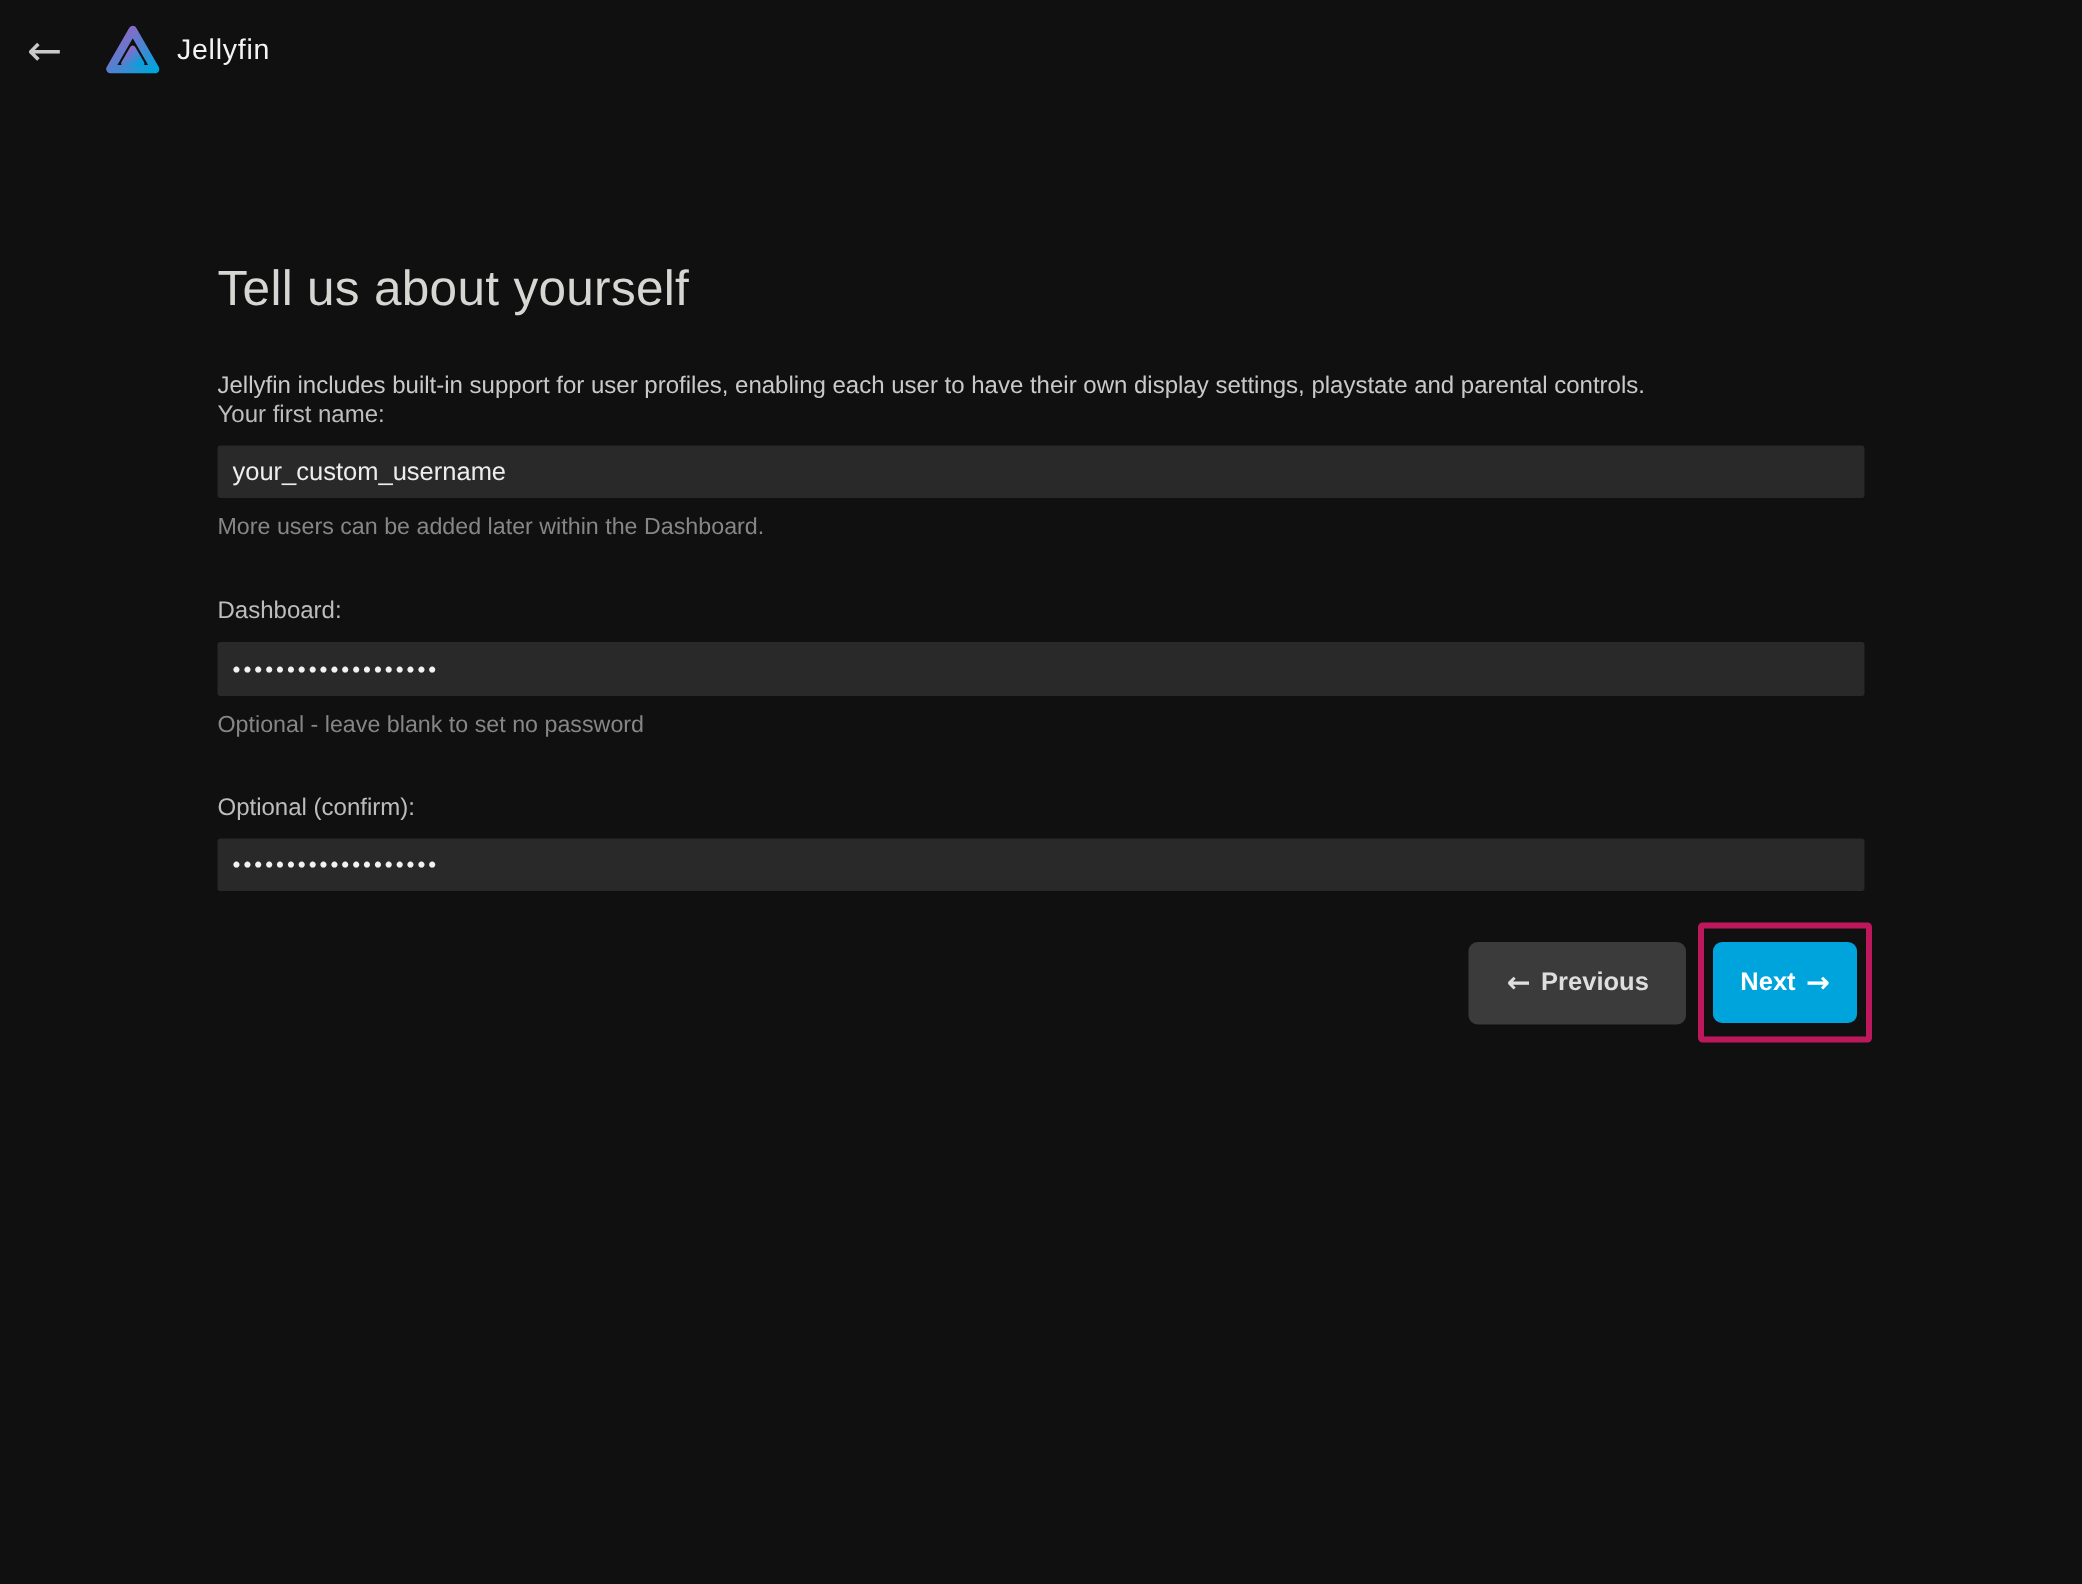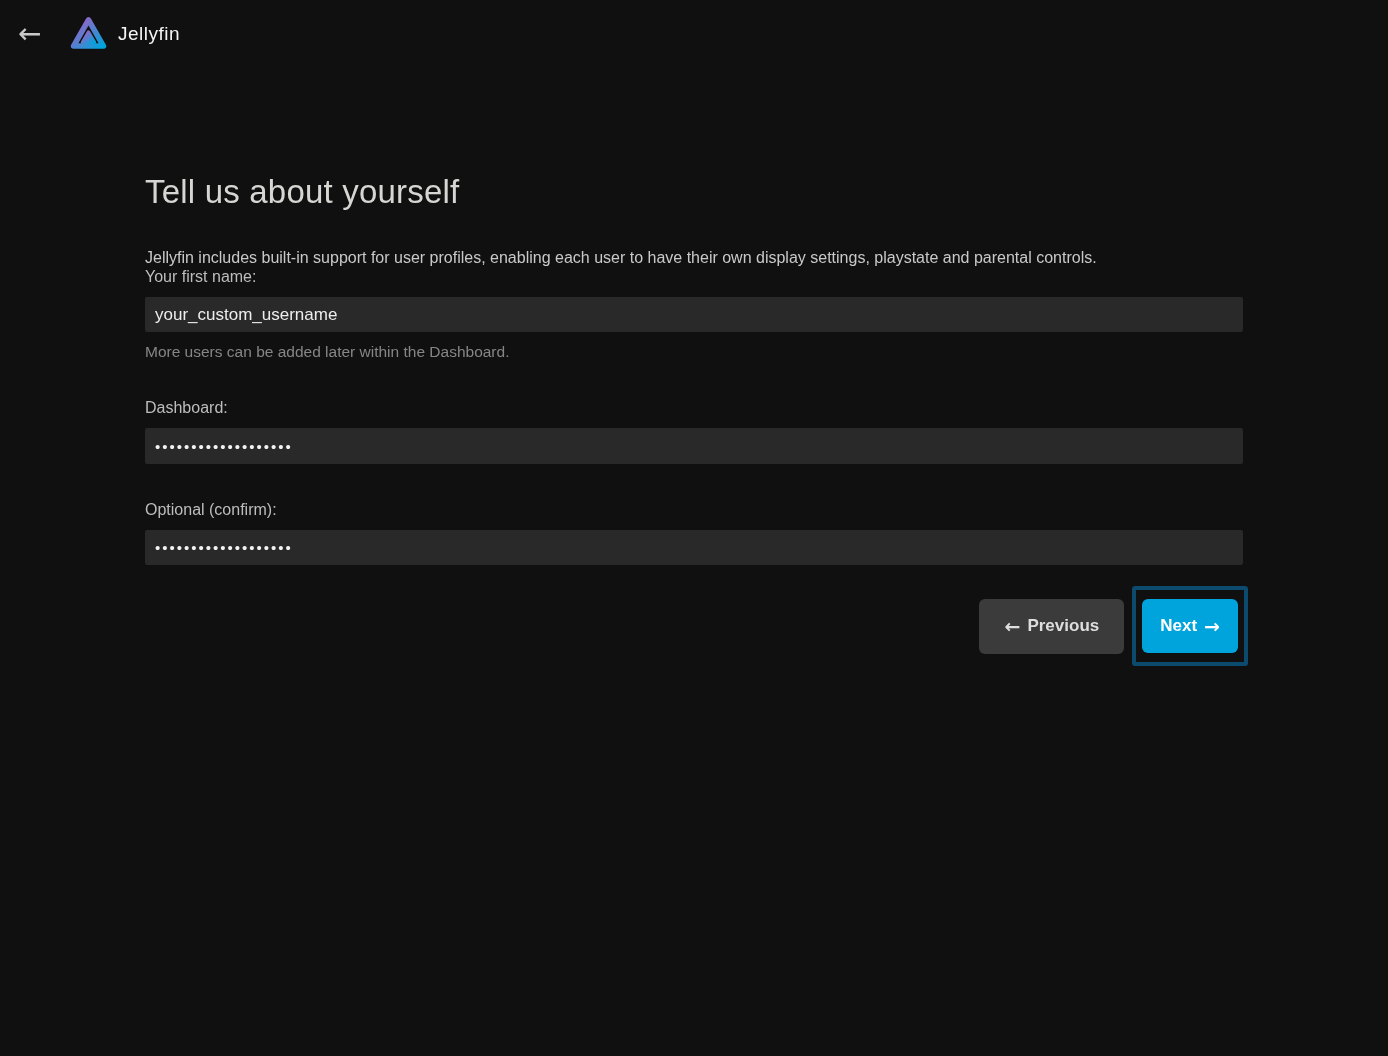"Optional - leave blank to" div.field-helper { html: none -> <div>Optional - leave blank to set no password</div> }
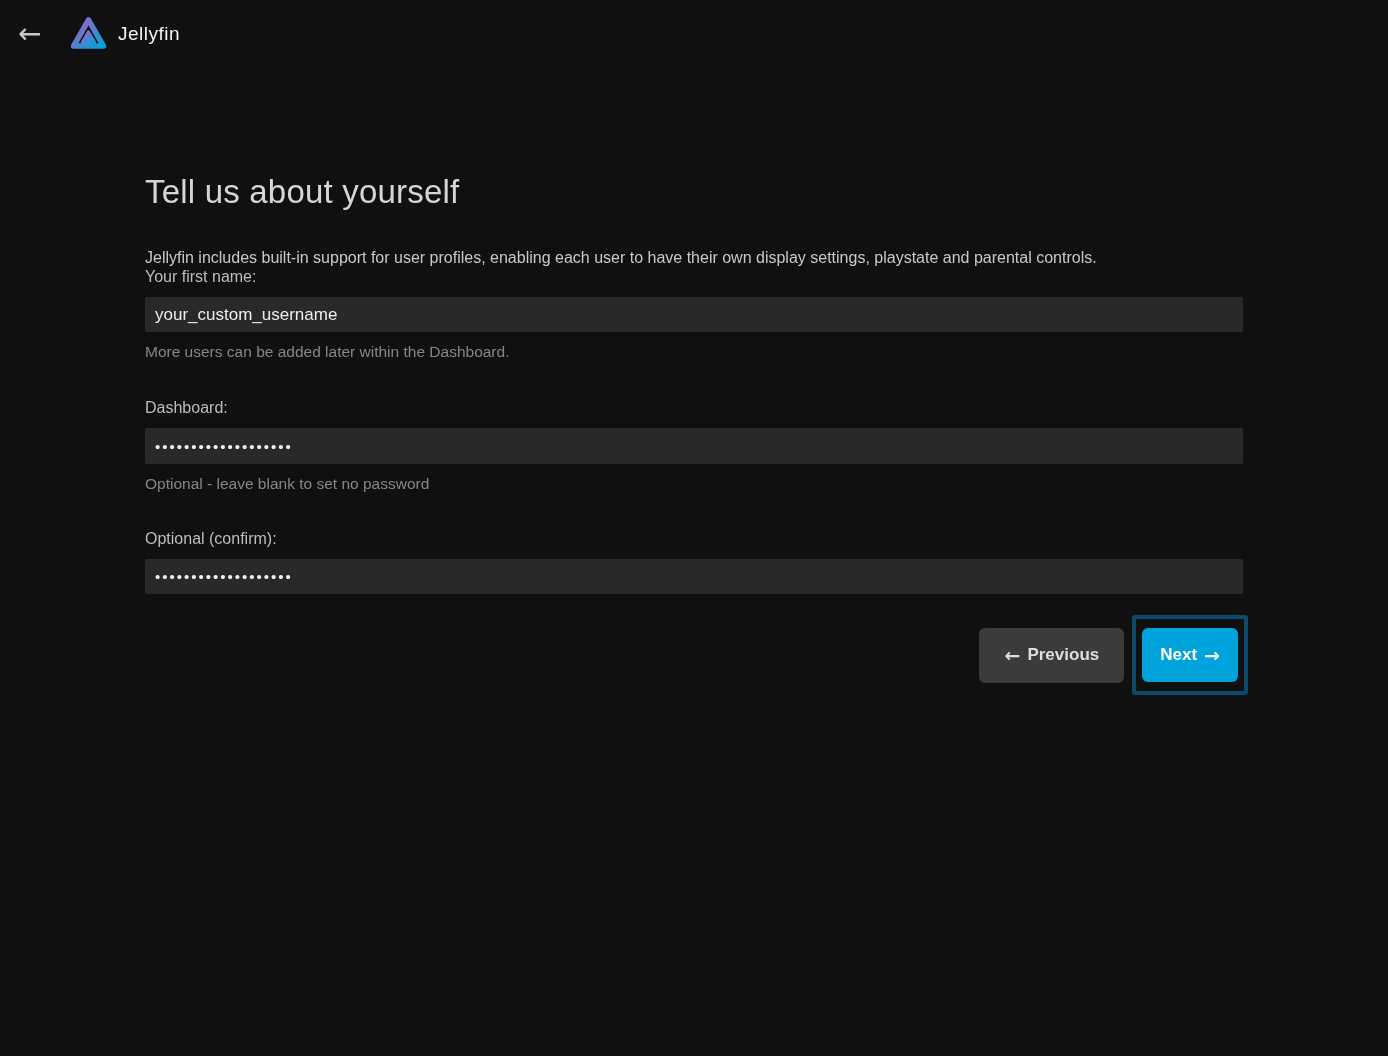"Next" .highlight-box { border: 4px solid #0c4a6e -> 4px solid #be185d }
